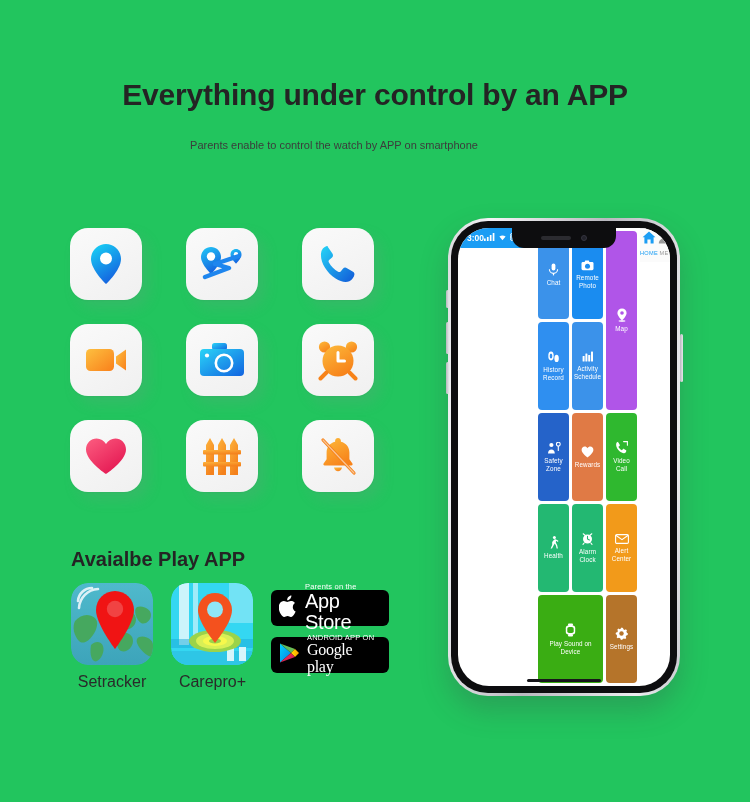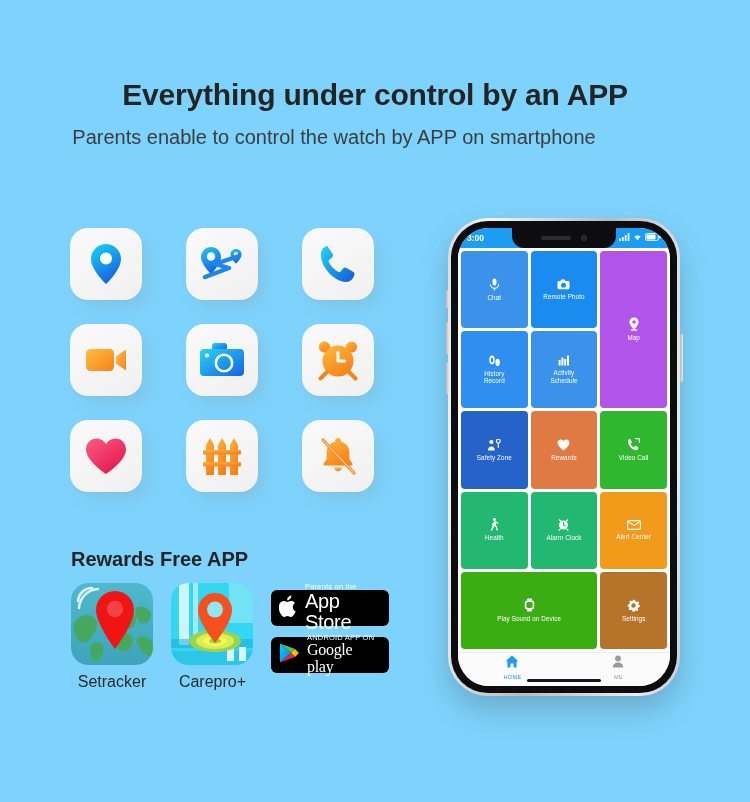"Everything under control by an" .page { background: #7dd3fc -> #22c55e }
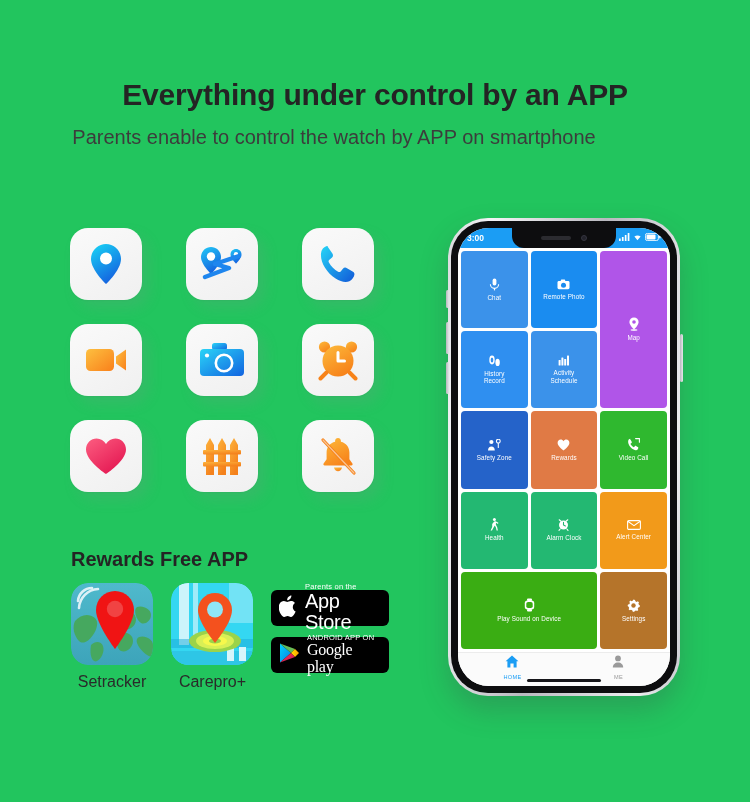"Parents enable to control the" .subline { font-size: 20px -> 11px; top: 122px -> 130px }
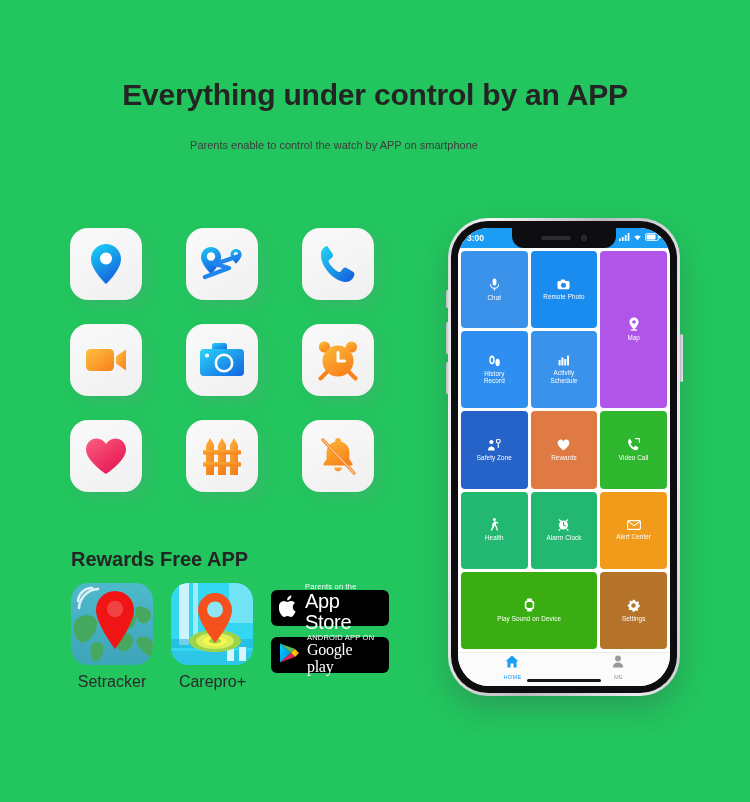"3:00" .screen { flex-direction: column -> none }
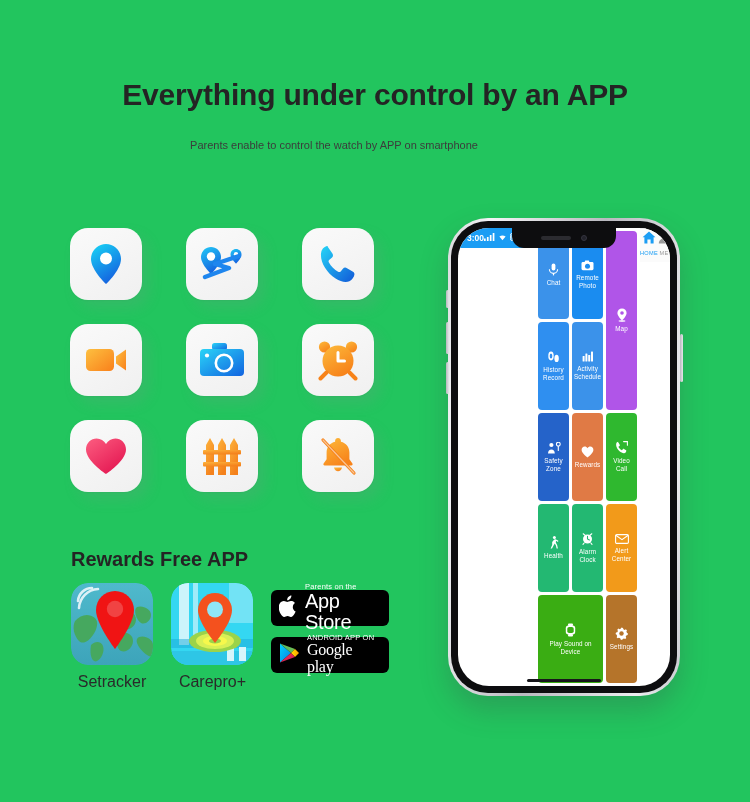"Rewards Free APP" div.avail-title { text: Rewards Free -> Avaialbe Play }
